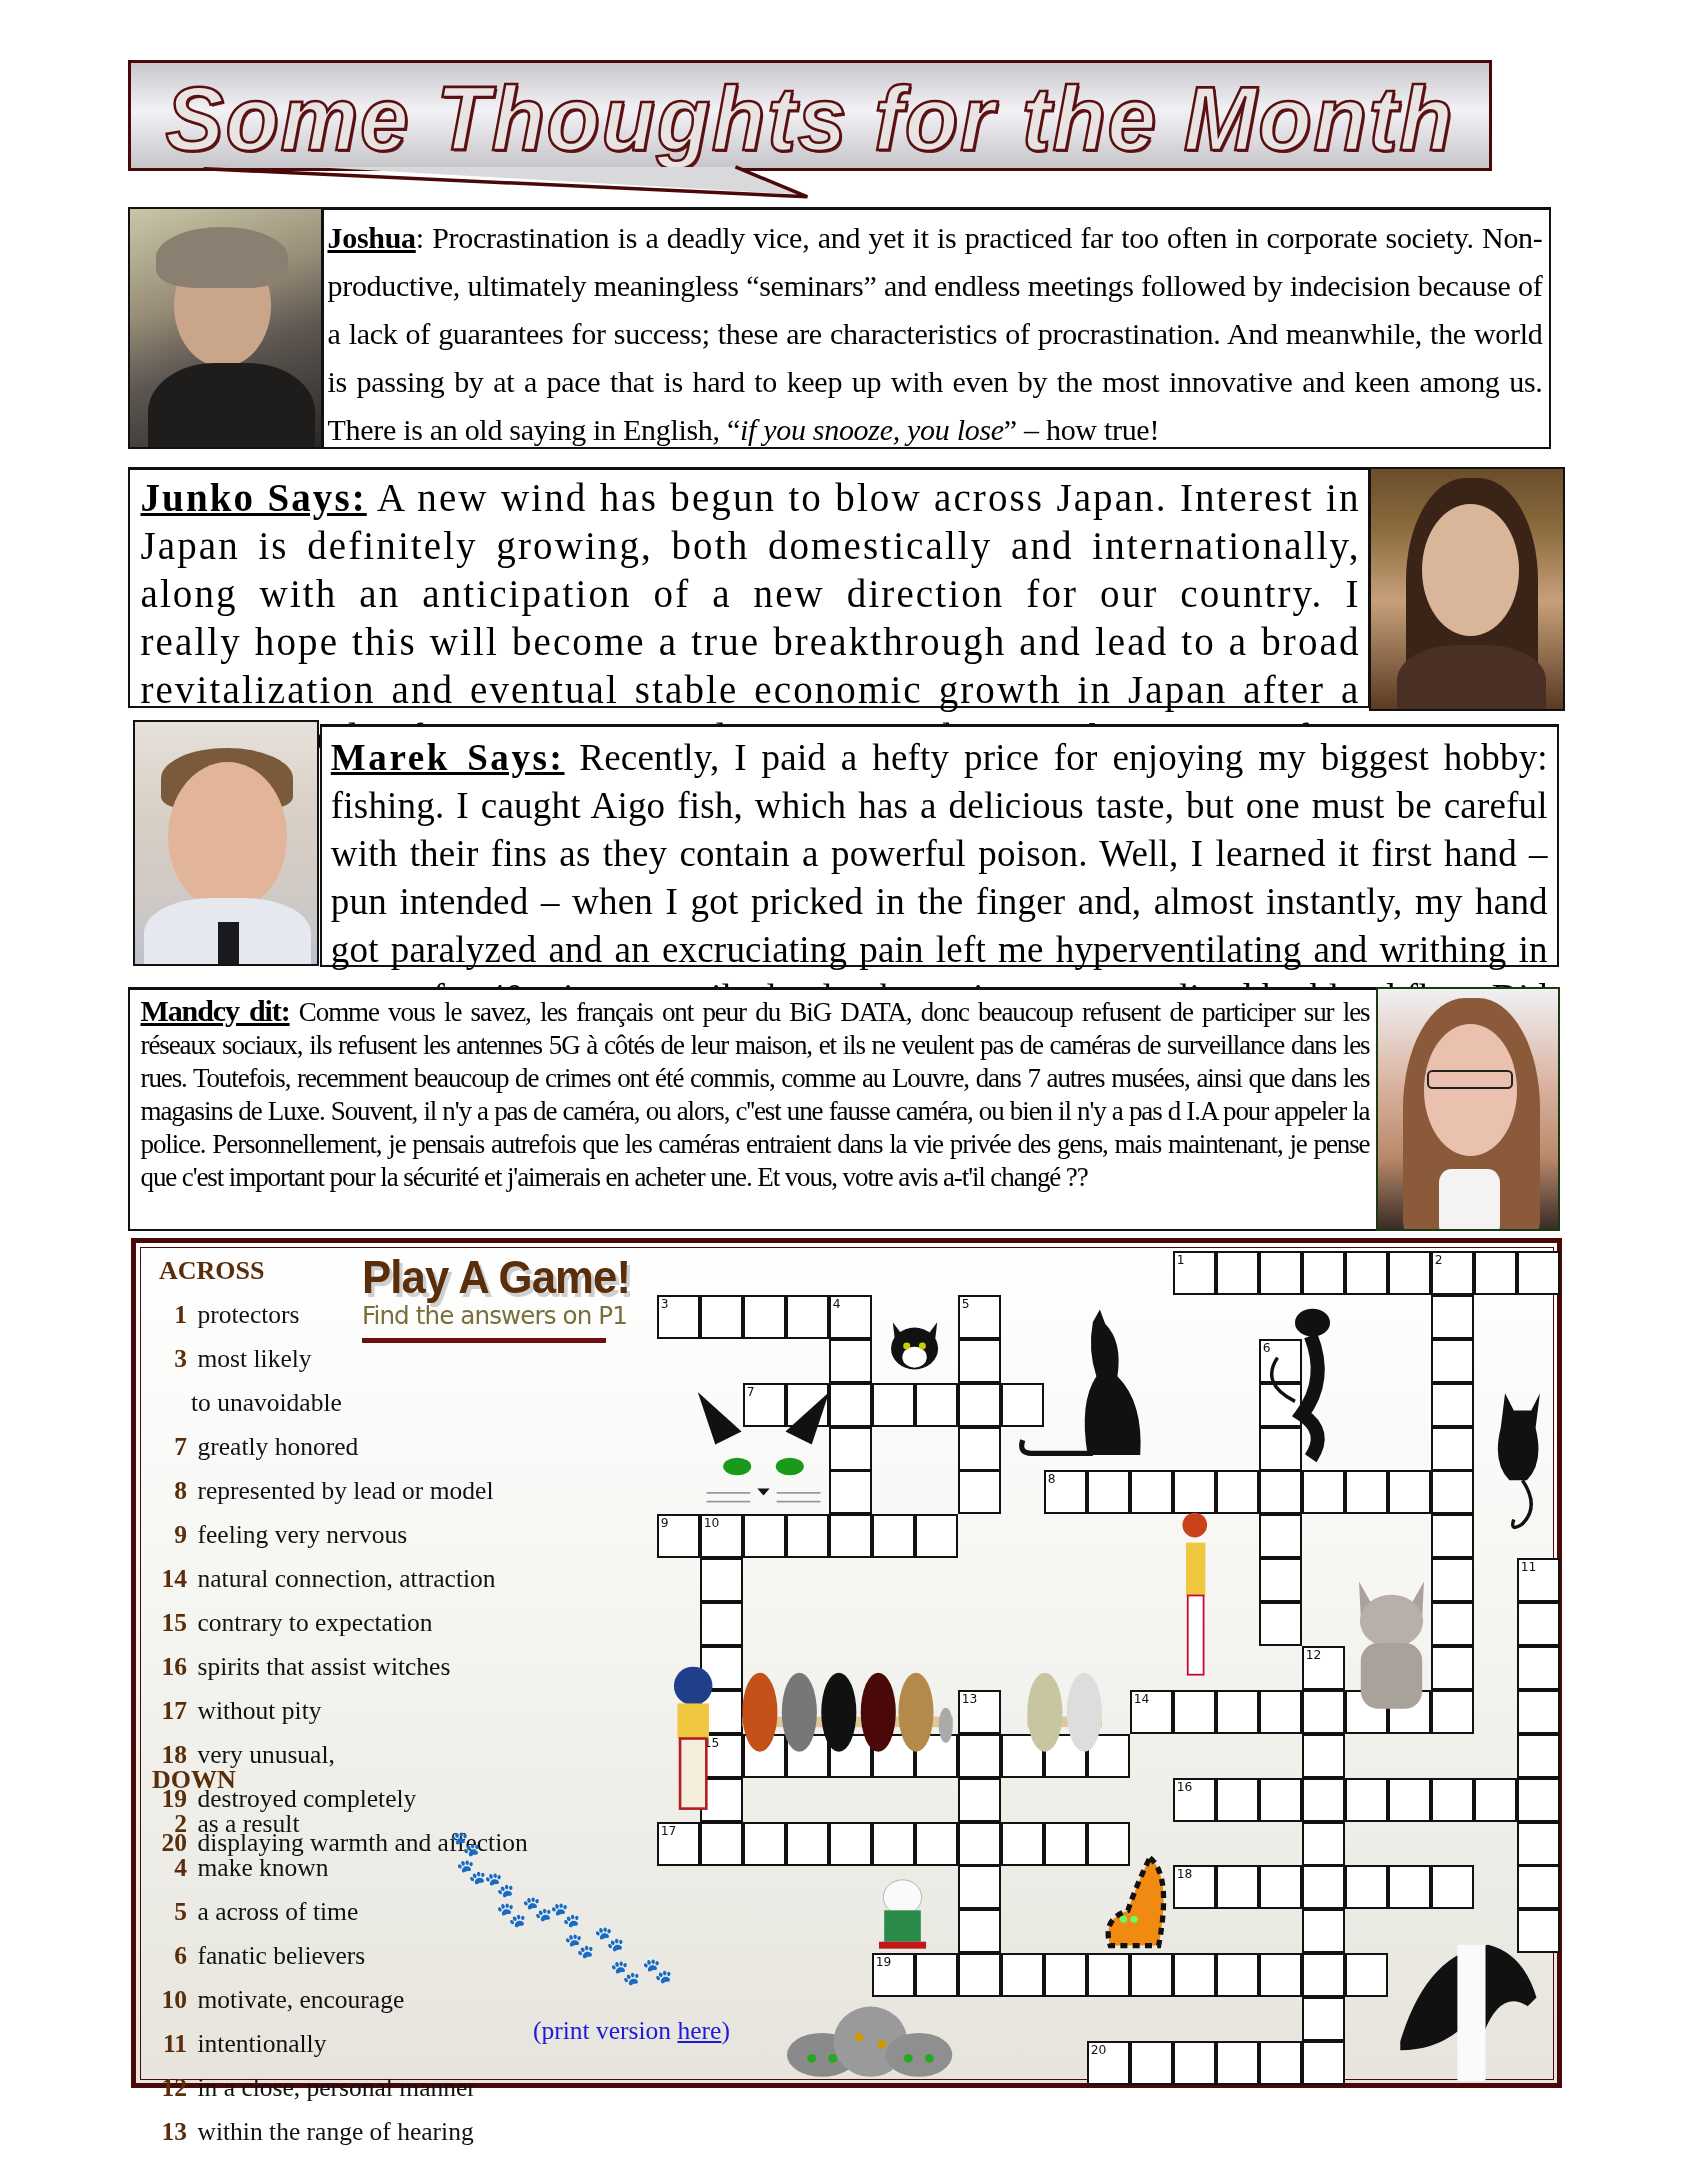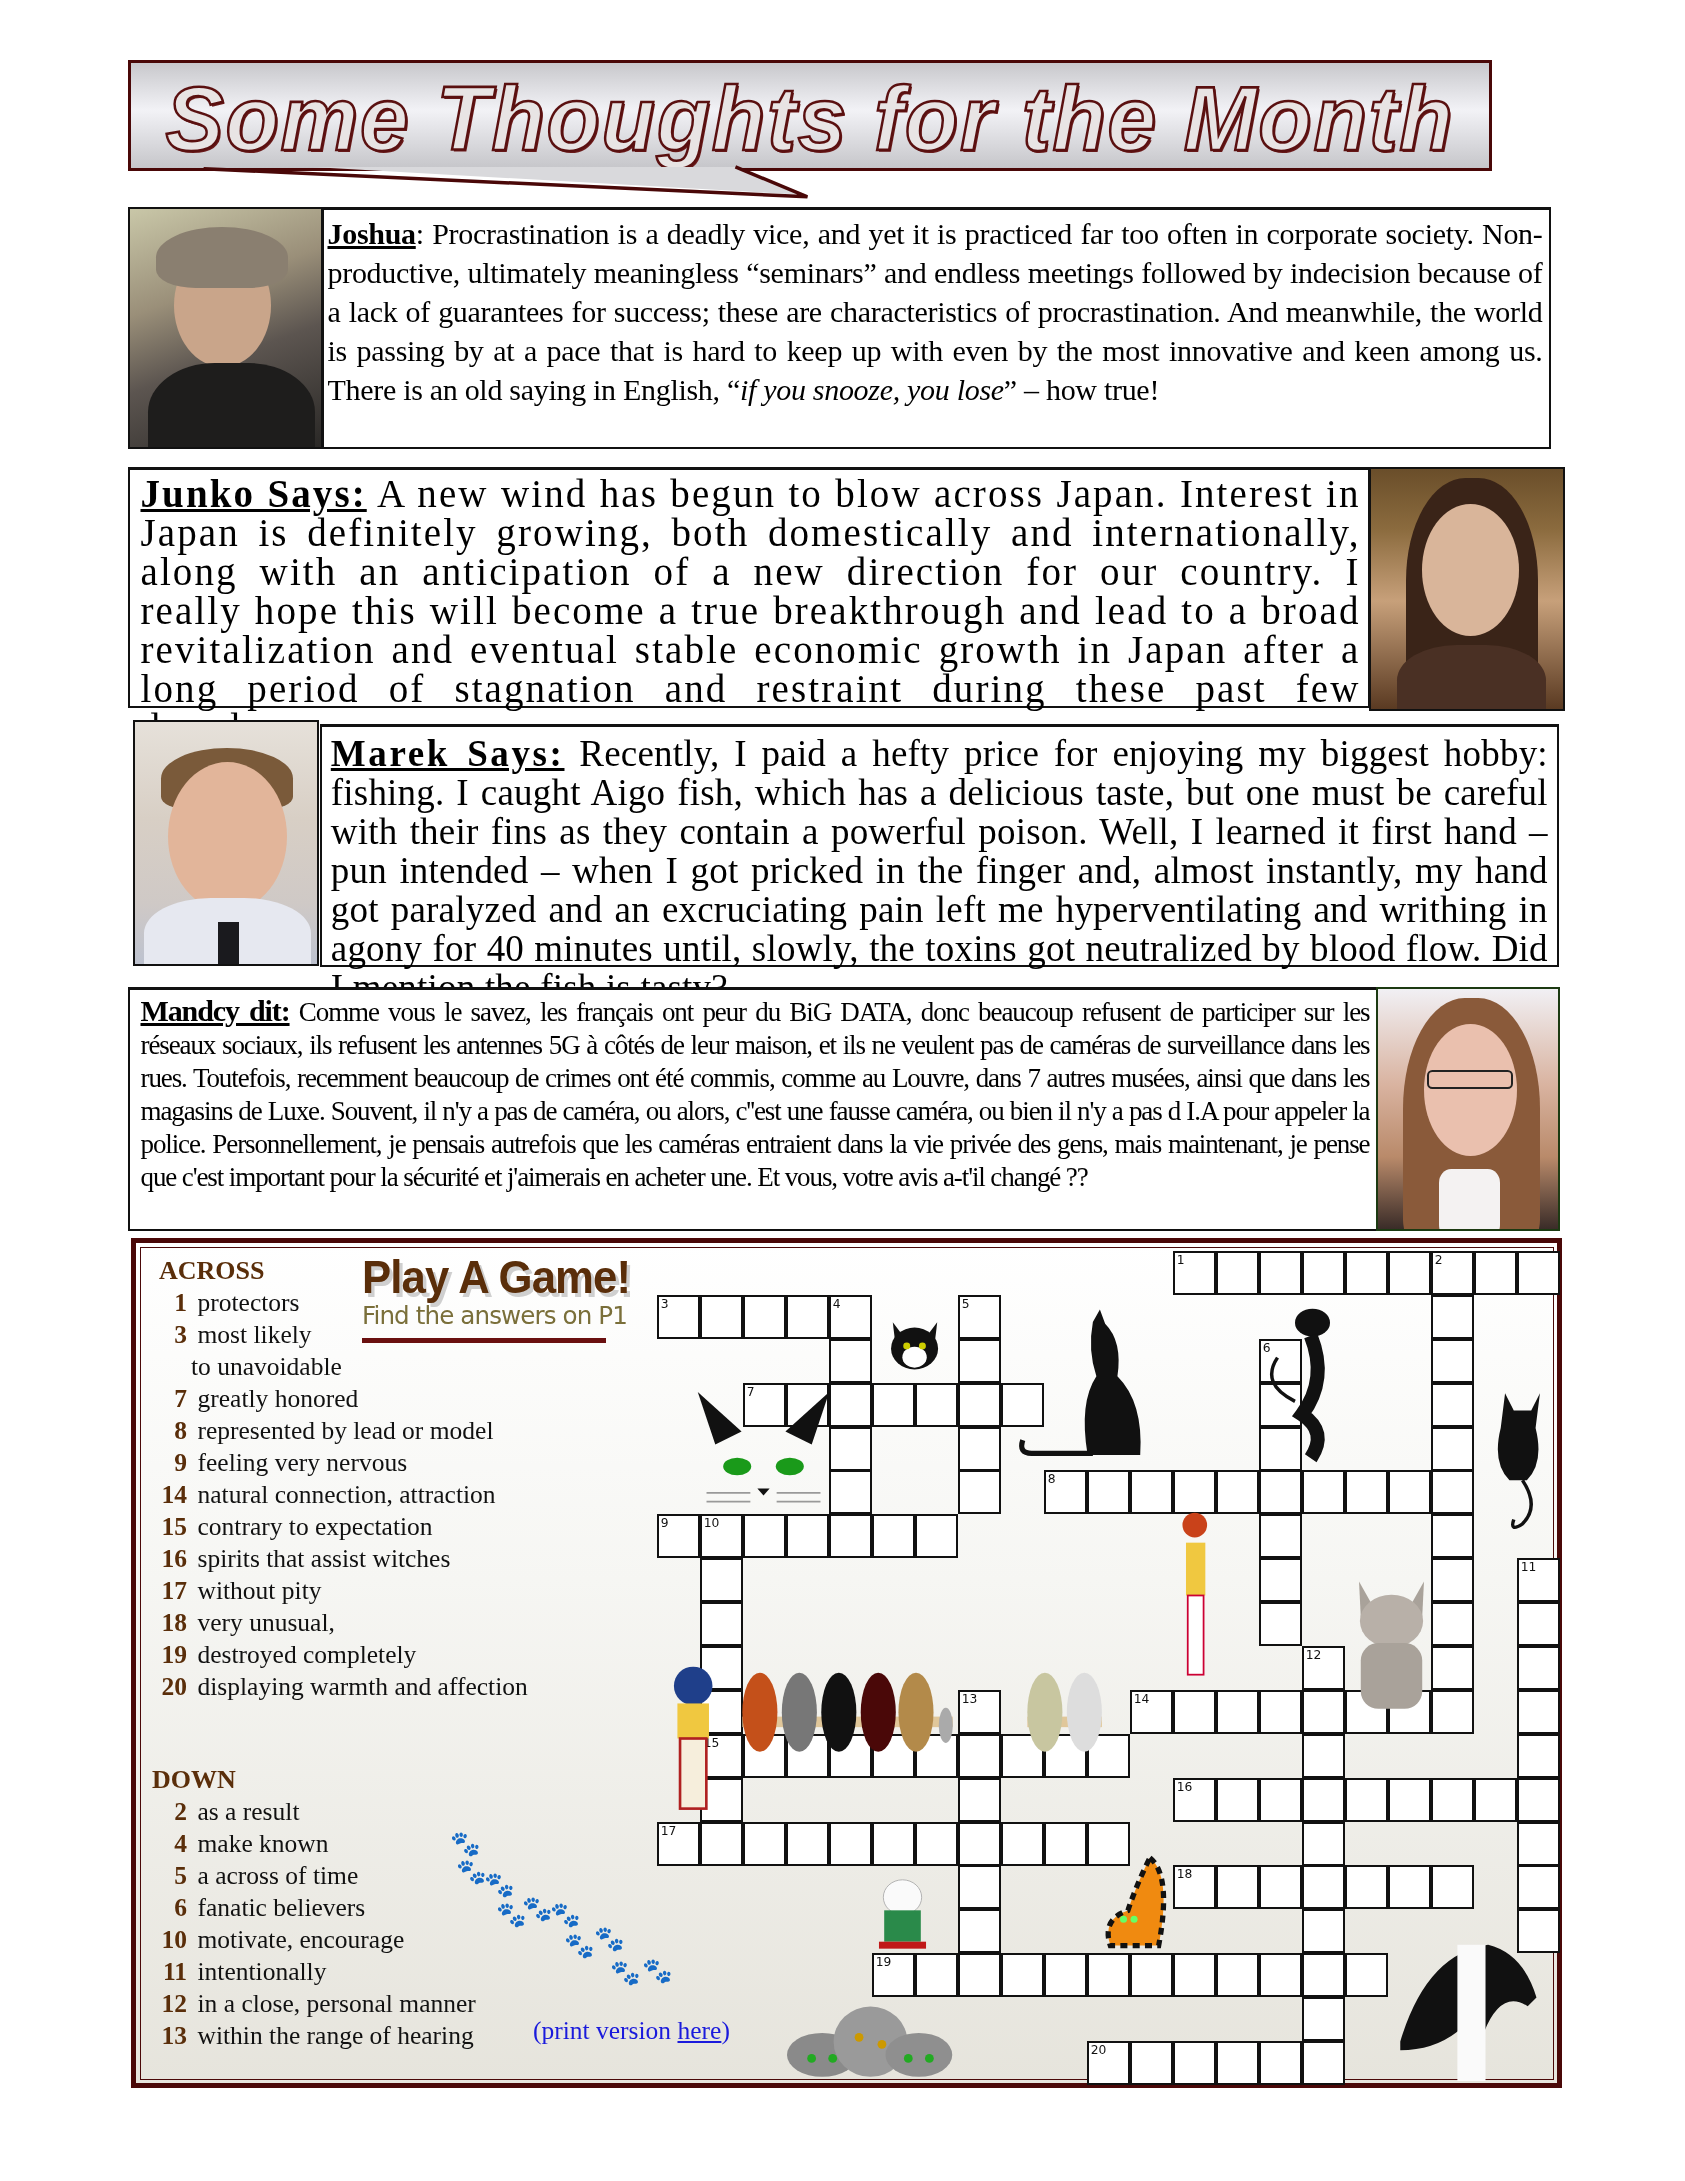"Joshua: Procrastination is a deadly" .para { line-height: 39px -> 48px }
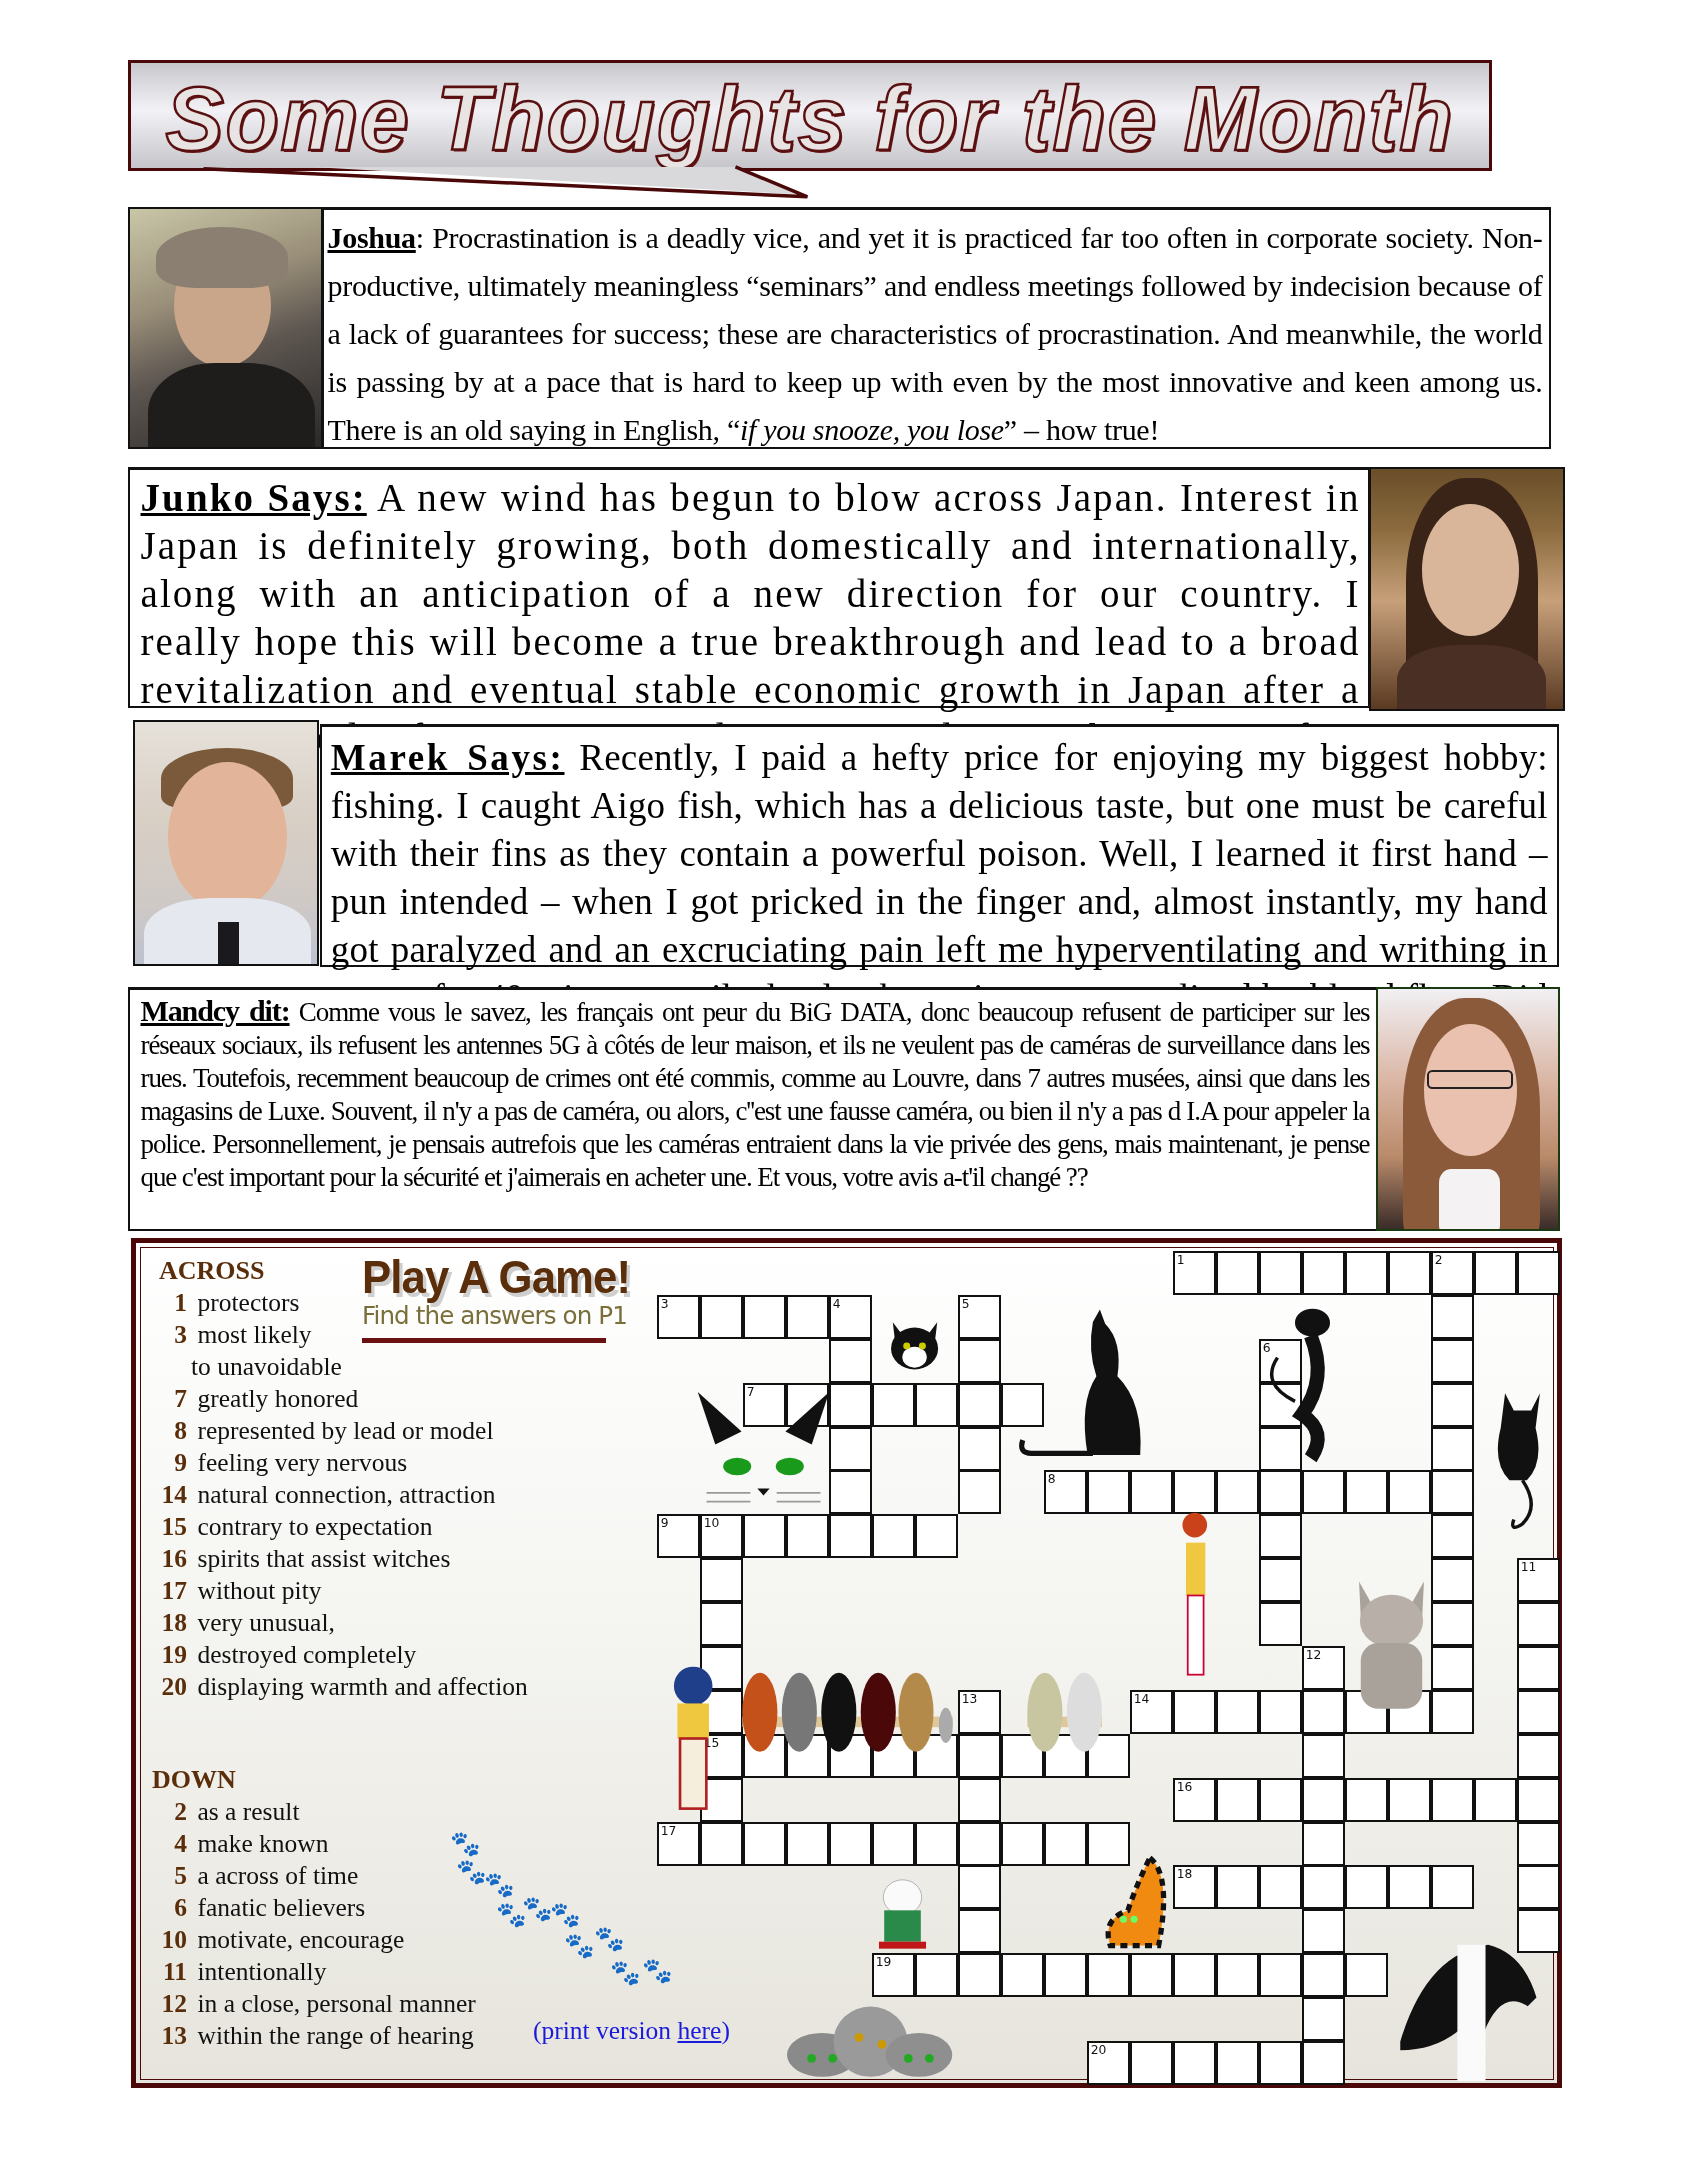"1 protectors" .clue-row { margin-top: none -> 12px }
